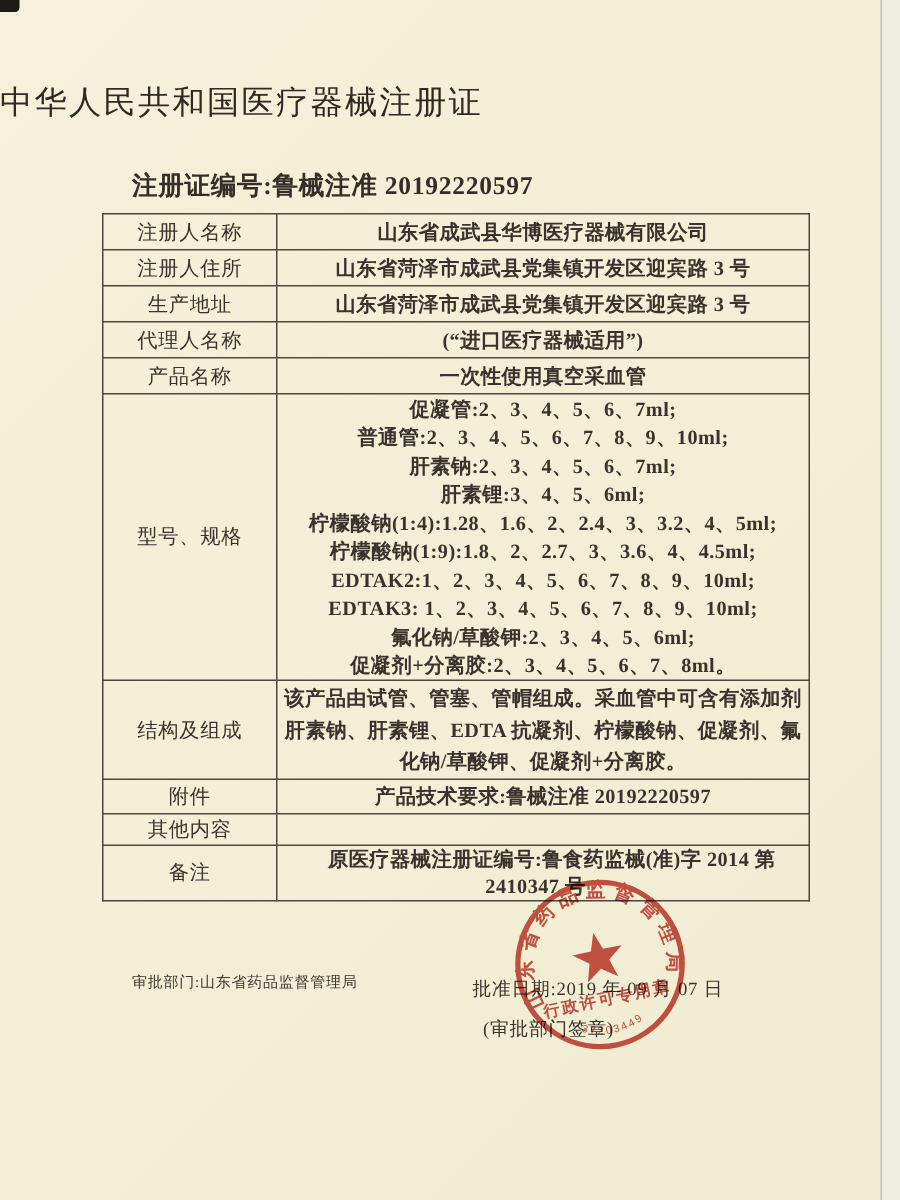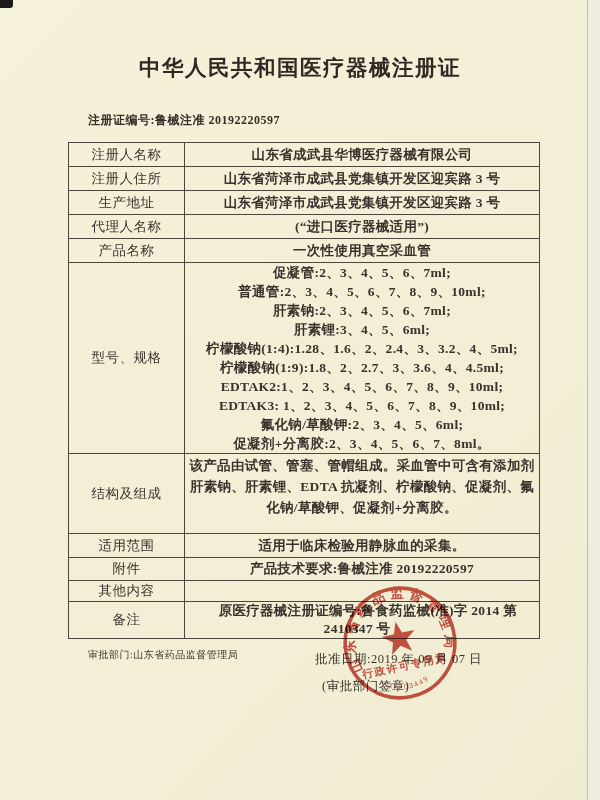"中华人民共和国医疗器械注册证" .title { font-weight: 700 -> 400; text-align: center -> none }
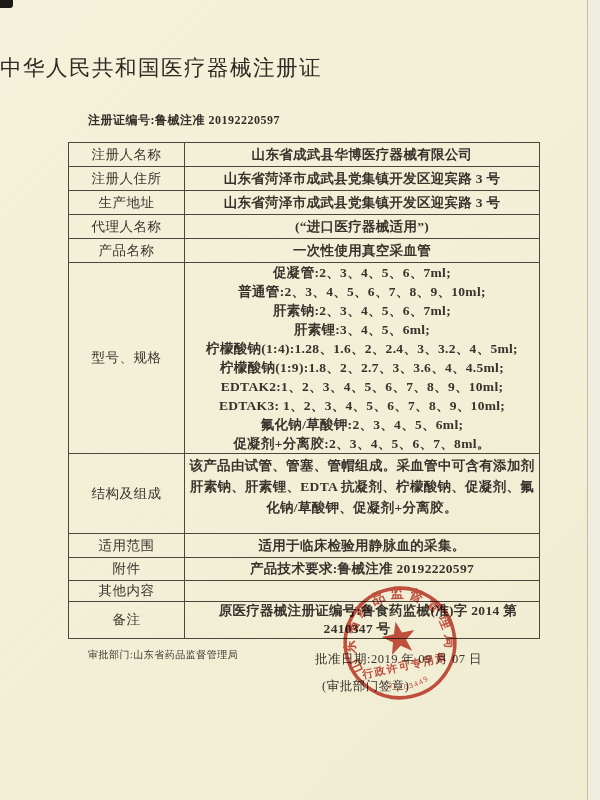"注册证编号:鲁械注准 20192220597" .cert-line { font-size: 12px -> 17px }
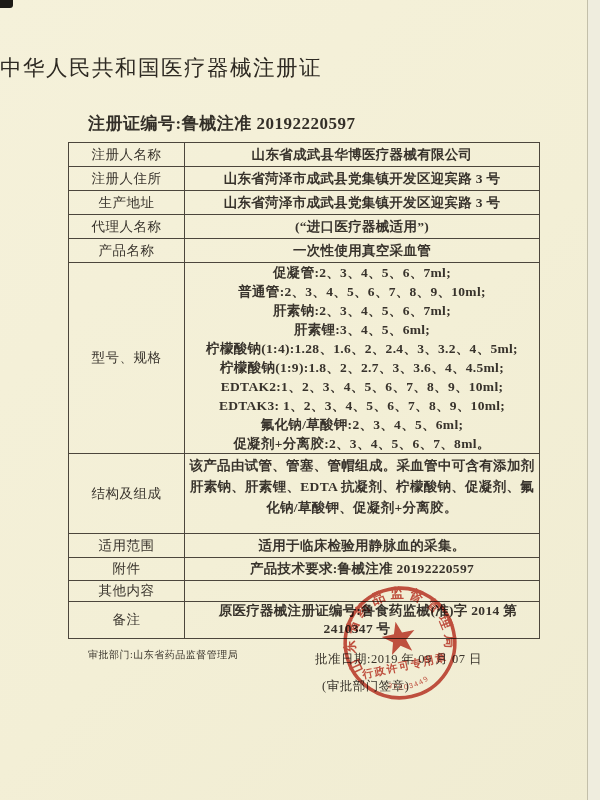"该产品由试管、管塞、管帽组成。采血管中可含有添加剂肝素钠、肝素锂、EDTA" td.val.multi { padding-bottom: 15px -> 1px }
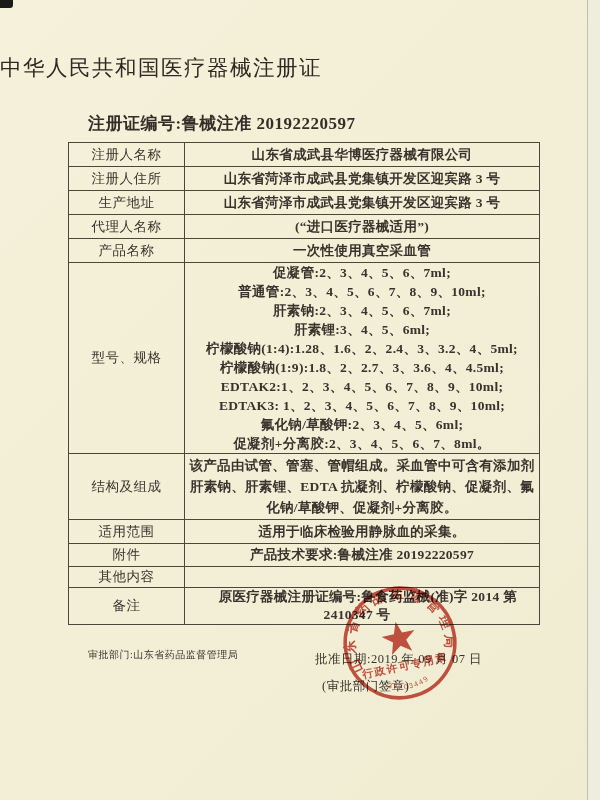"适用范围" tr.h24 { html: <tr> <td>适用范围</td> <td>适用于临床检验用静脉血的采集。</td> </tr> -> none }
